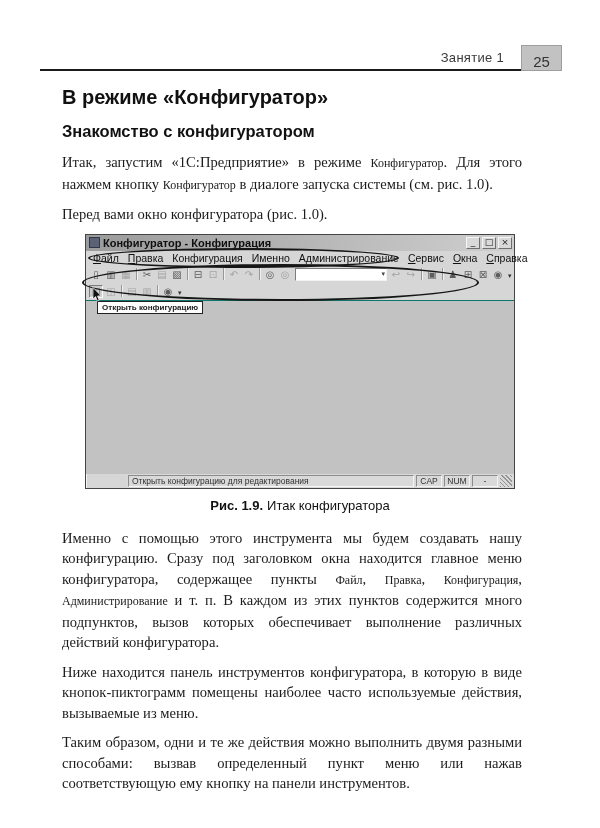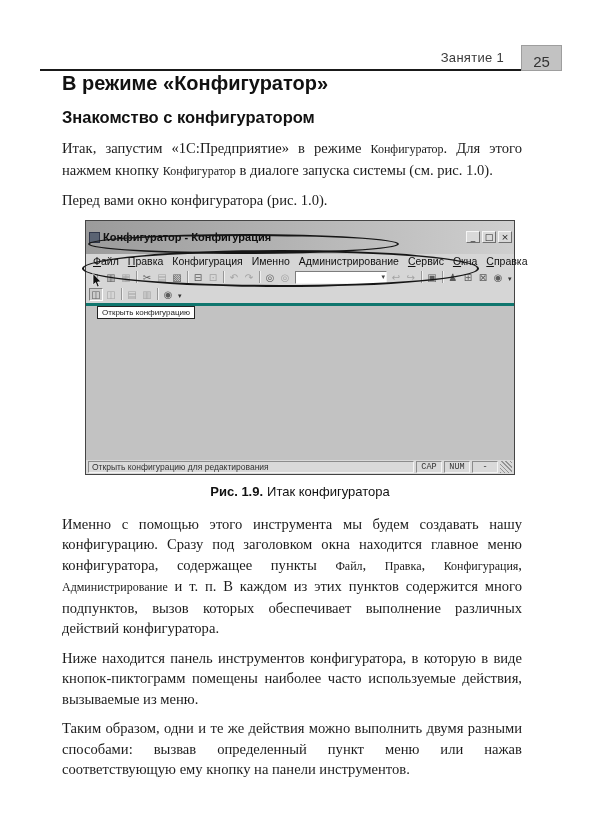"В режиме «Конфигуратор»" .content { top: 72px -> 86px }
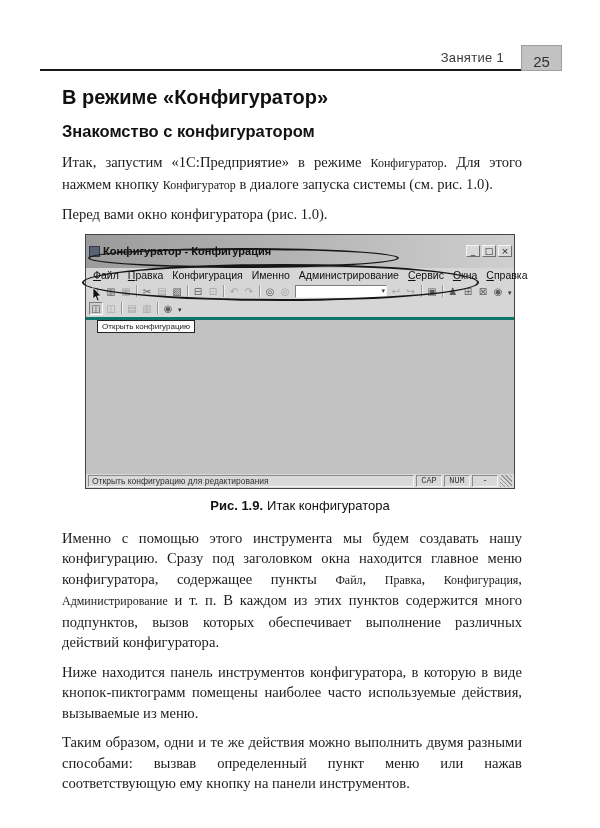"Конфигуратор - Конфигурация" .titlebar { height: 33px -> 16px }
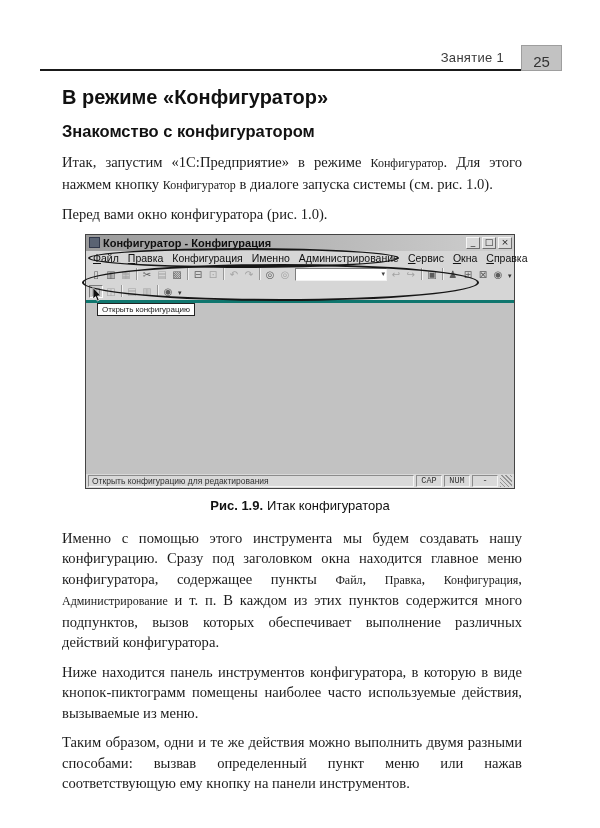"Открыть конфигурацию" .client-area { border-top: 3px solid #0f766e -> 1px solid #0f766e; font-weight: none -> bold }
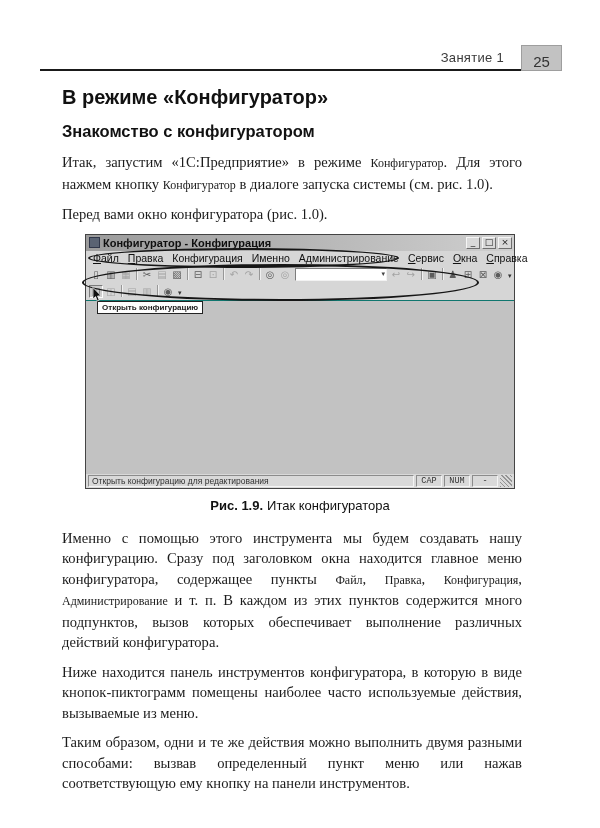"Открыть конфигурацию для редактирования" .statusbar { margin-left: none -> 40px }
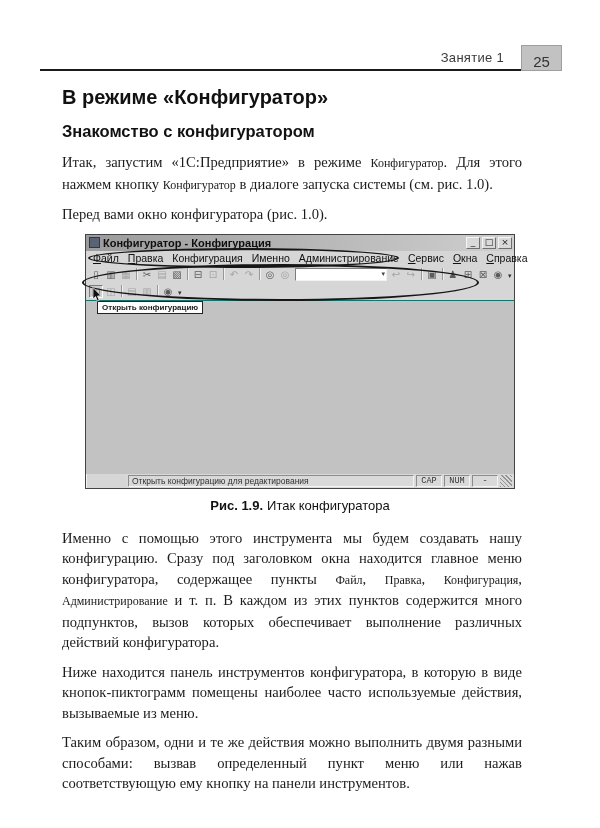"CAP" span.indicators { font-family: Liberation Mono, monospace -> none }
